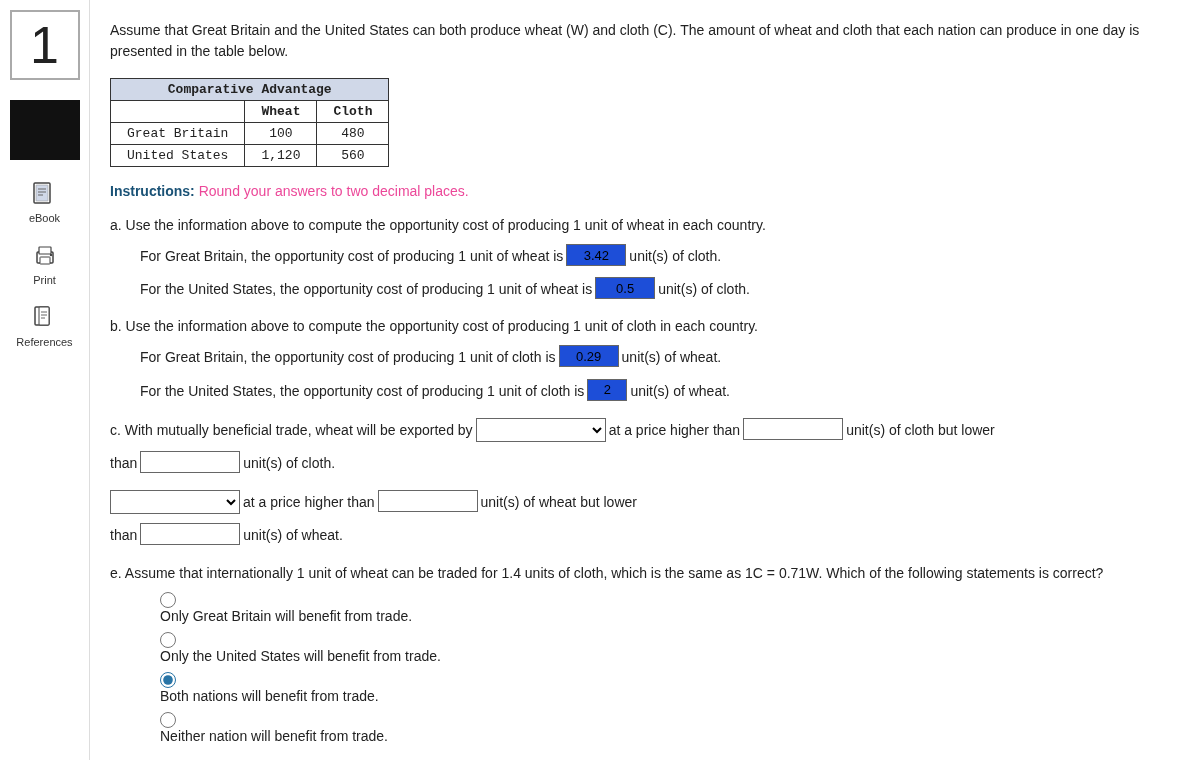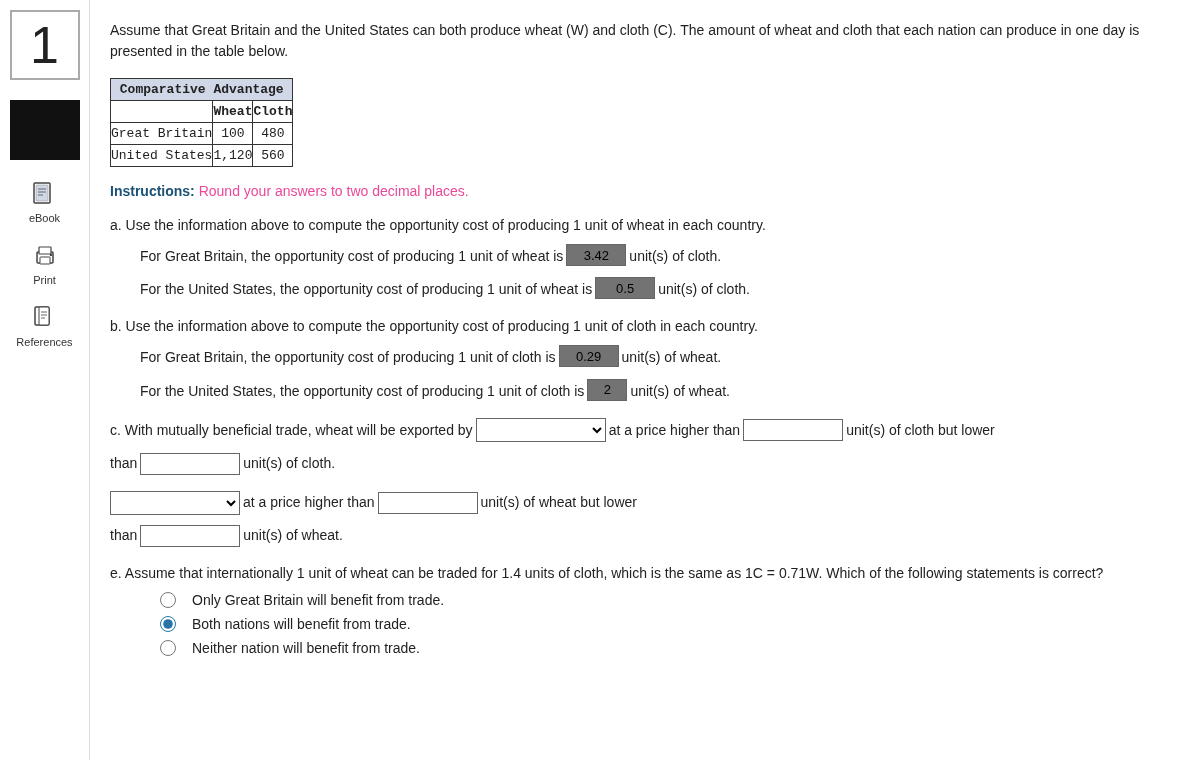"Comparative Advantage" table.comp-table th, table.comp-table td { padding: 3px 0 -> 3px 16px }
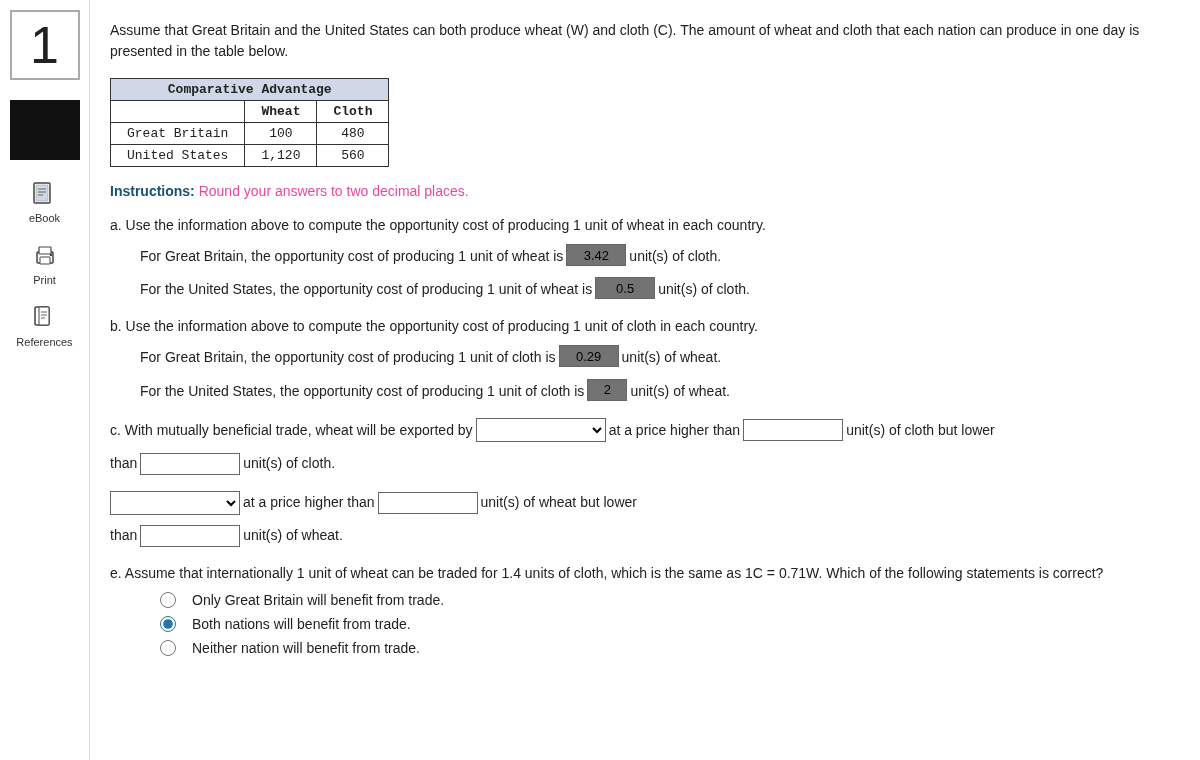"3.42" .answer-input.filled { background: #737373 -> #1d4ed8 }
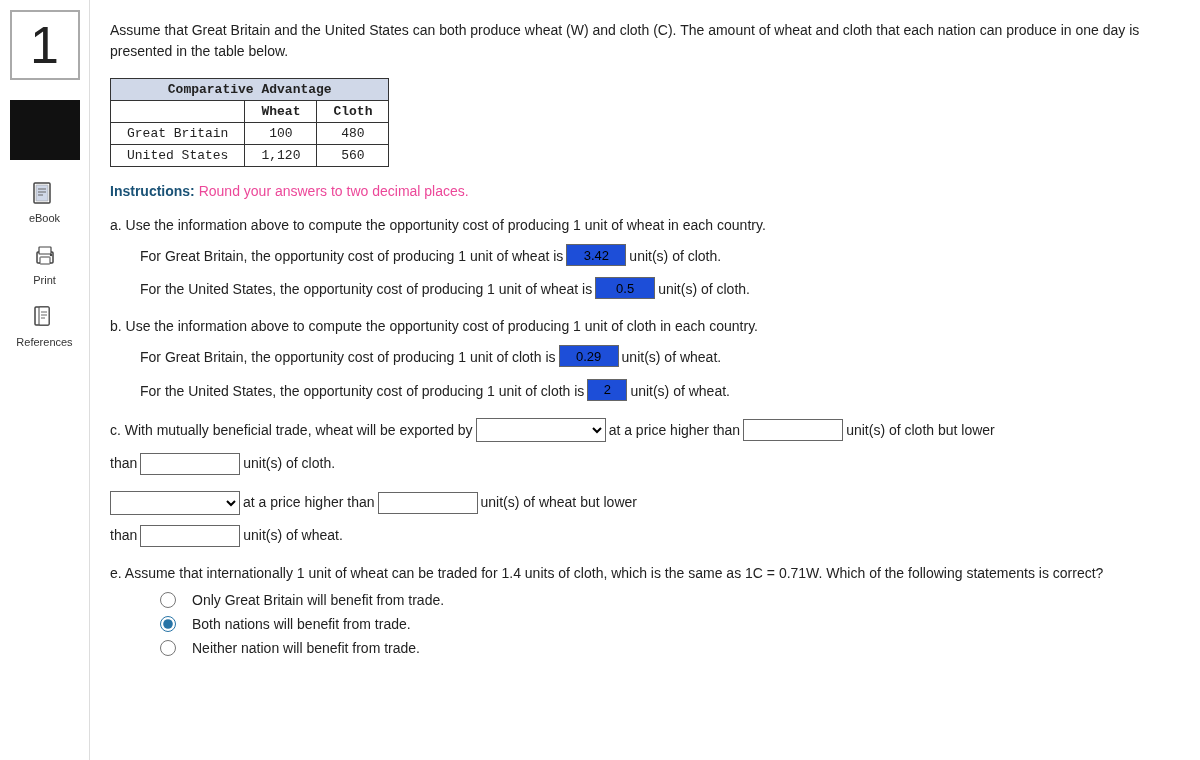"c. With mutually beneficial trade," .part-c-line { align-items: center -> none }
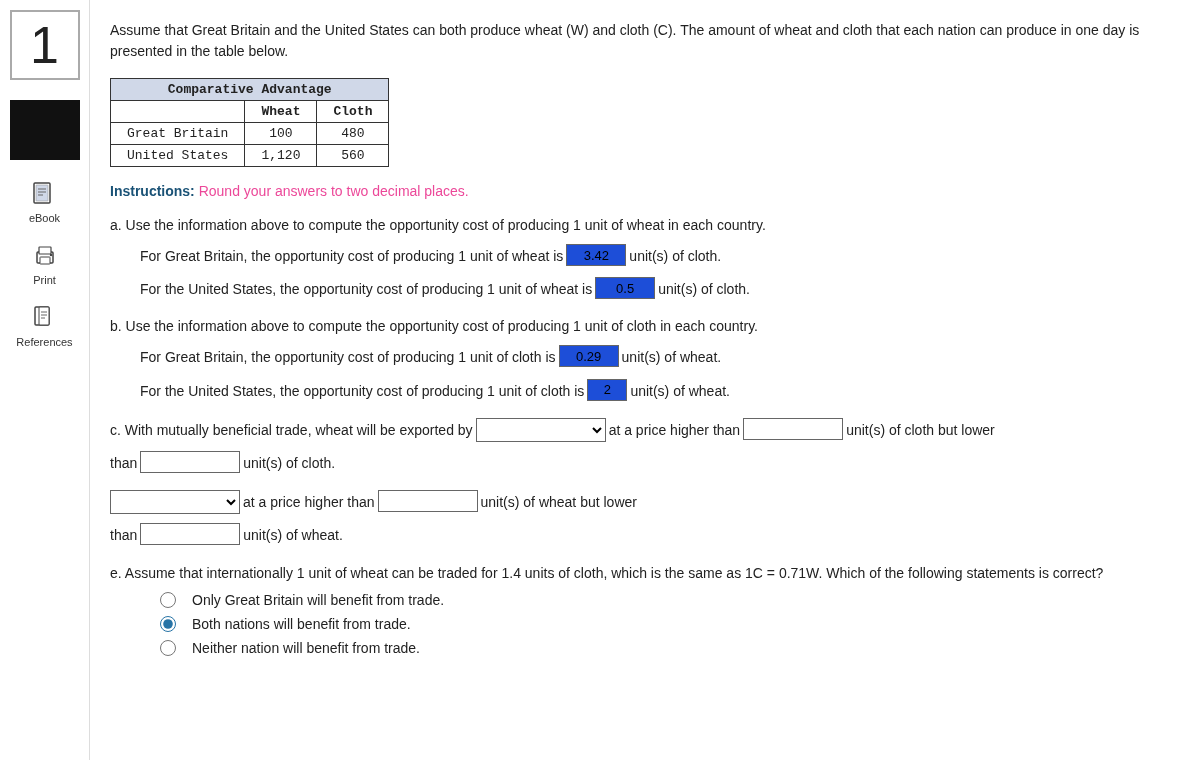"Only Great Britain will benefit" .radio-option { flex-direction: none -> column; gap: 16px -> 0 }
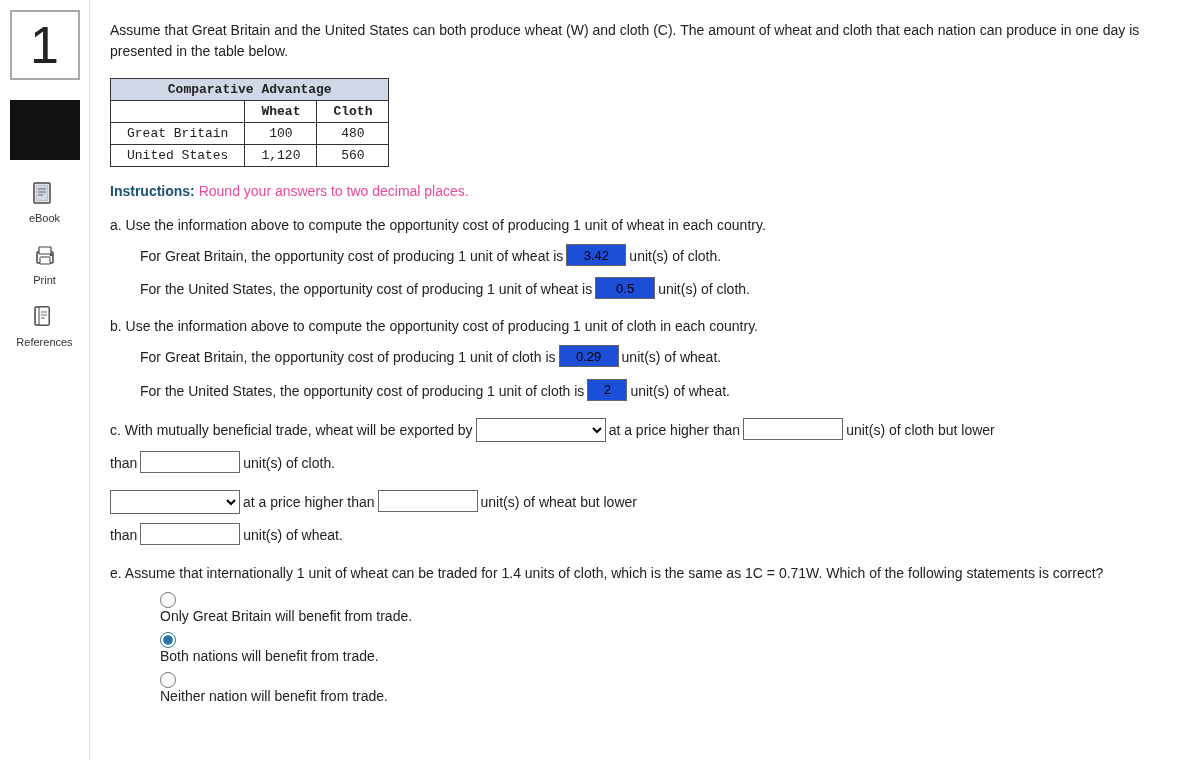"Only the United States will" div.radio-option { html: none -> <div> <input> <span>Only the United States will benefit from trade.</span> </div> }
